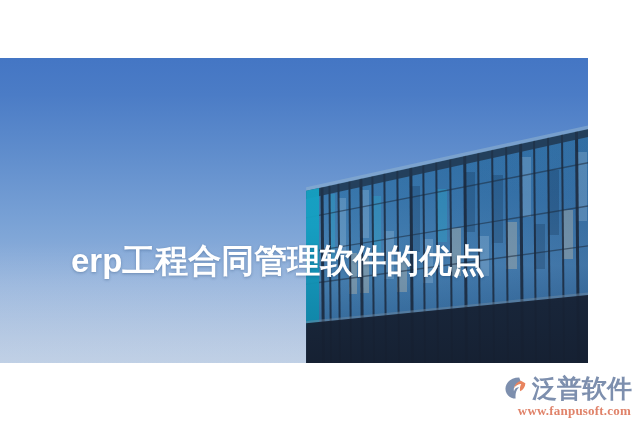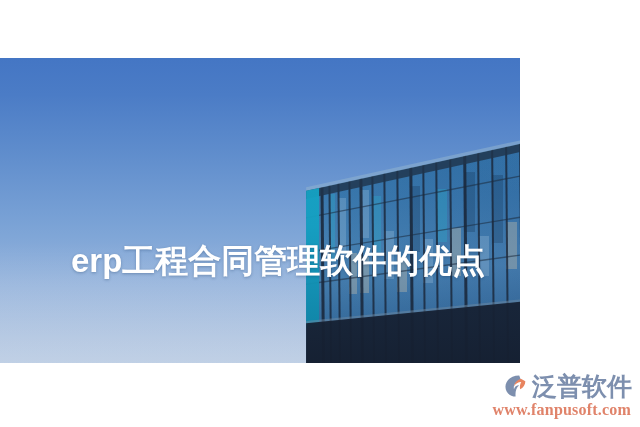"erp工程合同管理软件的优点" .hero { width: 520px -> 588px }
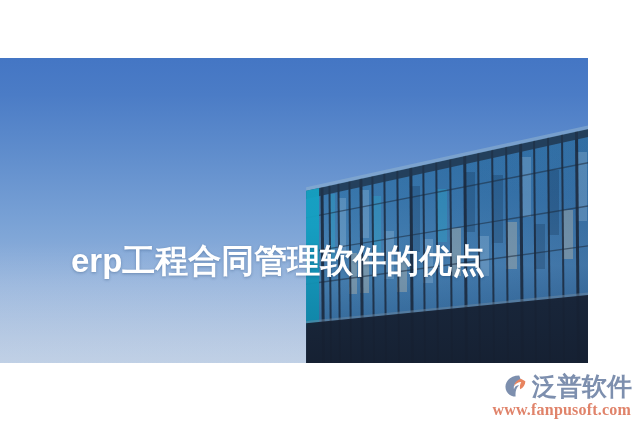"www.fanpusoft.com" .logo-url { font-size: 16px -> 13px }
